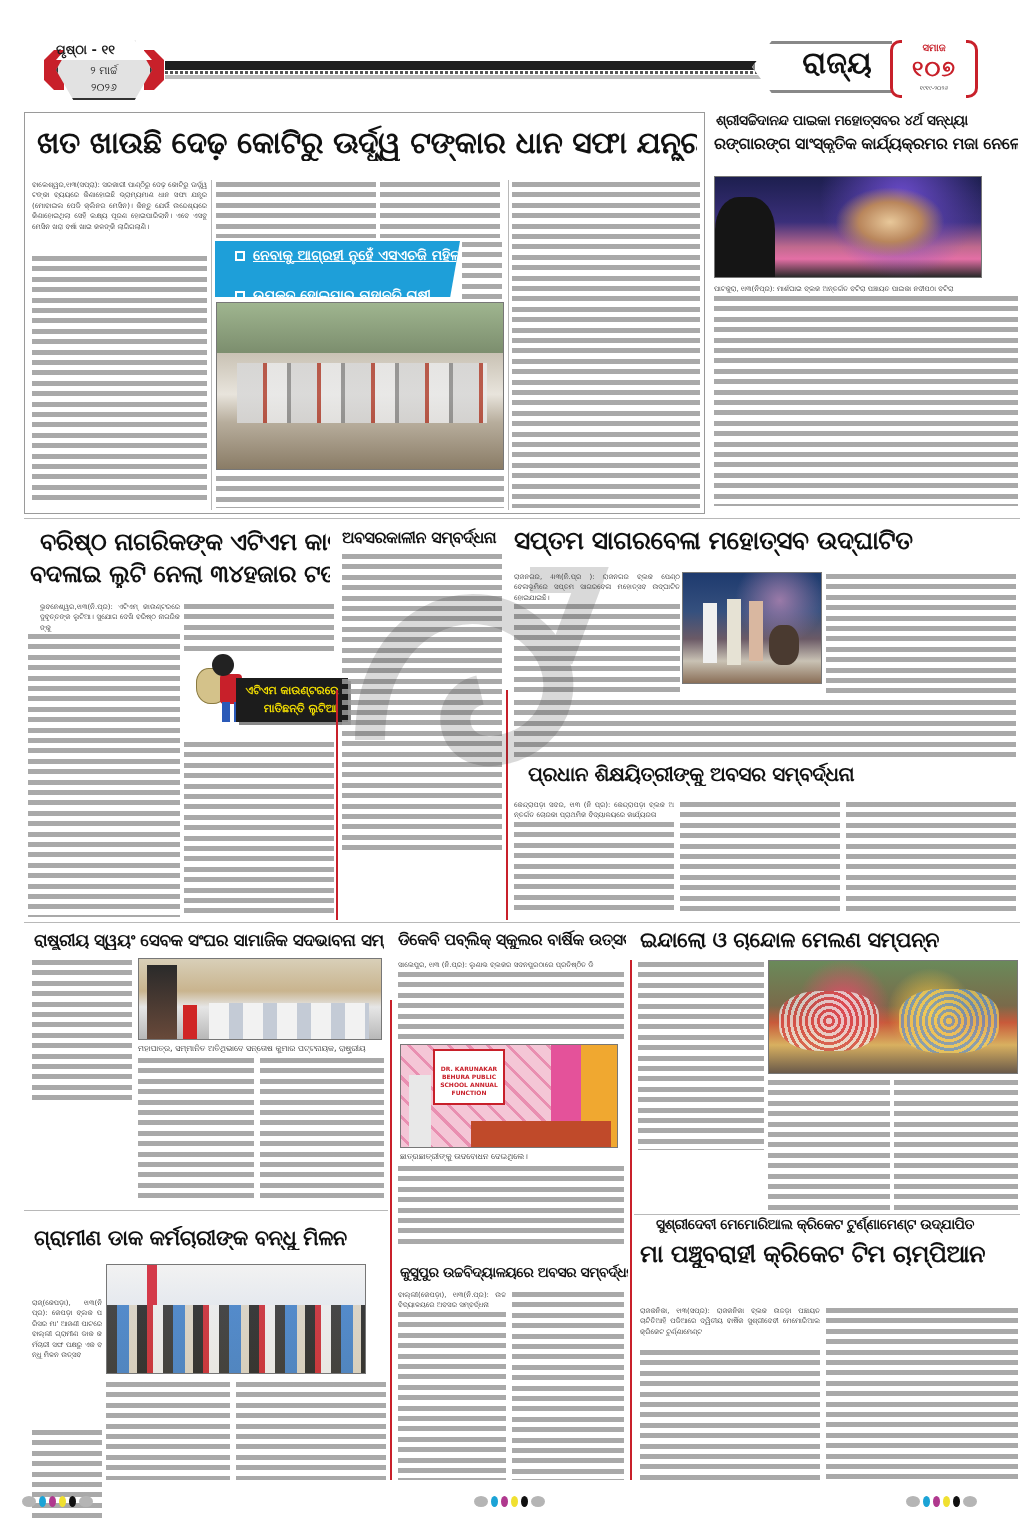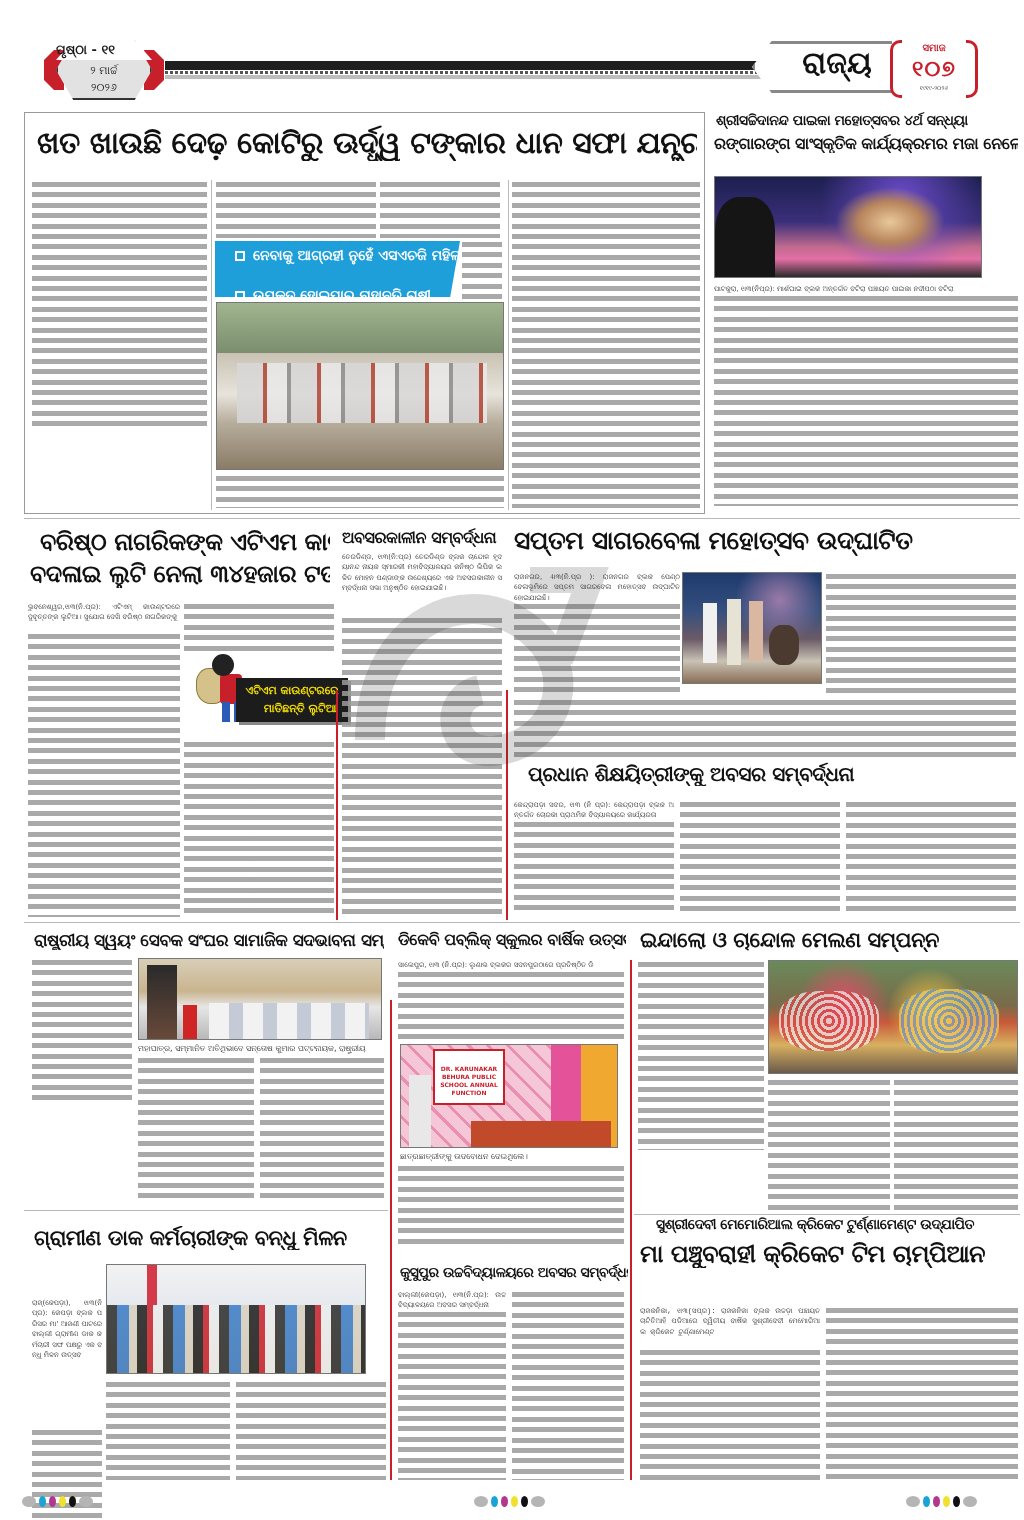"ବାଲେଶ୍ୱର,୧ା୩(ସପ୍ରା): ସରକାରୀ ପାଣ୍ଠିରୁ" div { html: none -> <div>ବାଲେଶ୍ୱର,୧ା୩(ସପ୍ରା): ସରକାରୀ ପାଣ୍ଠିରୁ ଦେଢ଼ କୋଟିରୁ ଊର୍ଦ୍ଧ୍ୱ ଟଙ୍କା ବ୍ୟୟରେ କିଣାହୋଇଛି ଭ୍ରାମ୍ୟମାଣ ଧାନ ସଫା ଯନ୍ତ୍ର (ମୋବାଇଲ ପେଡି କ୍ଲିନର ମେସିନ)। କିନ୍ତୁ ଯେଉଁ ଉଦ୍ଦେଶ୍ୟରେ କିଣାହୋଇଥିଲା ସେହି ଲକ୍ଷ୍ୟ ପୂରଣ ହୋଇପାରିଲାନି। ଏବେ ଏସବୁ ମେସିନ ଖରା ବର୍ଷା ଖାଇ କଳଙ୍କି ଲାଗିଗଲାଣି।</div> }
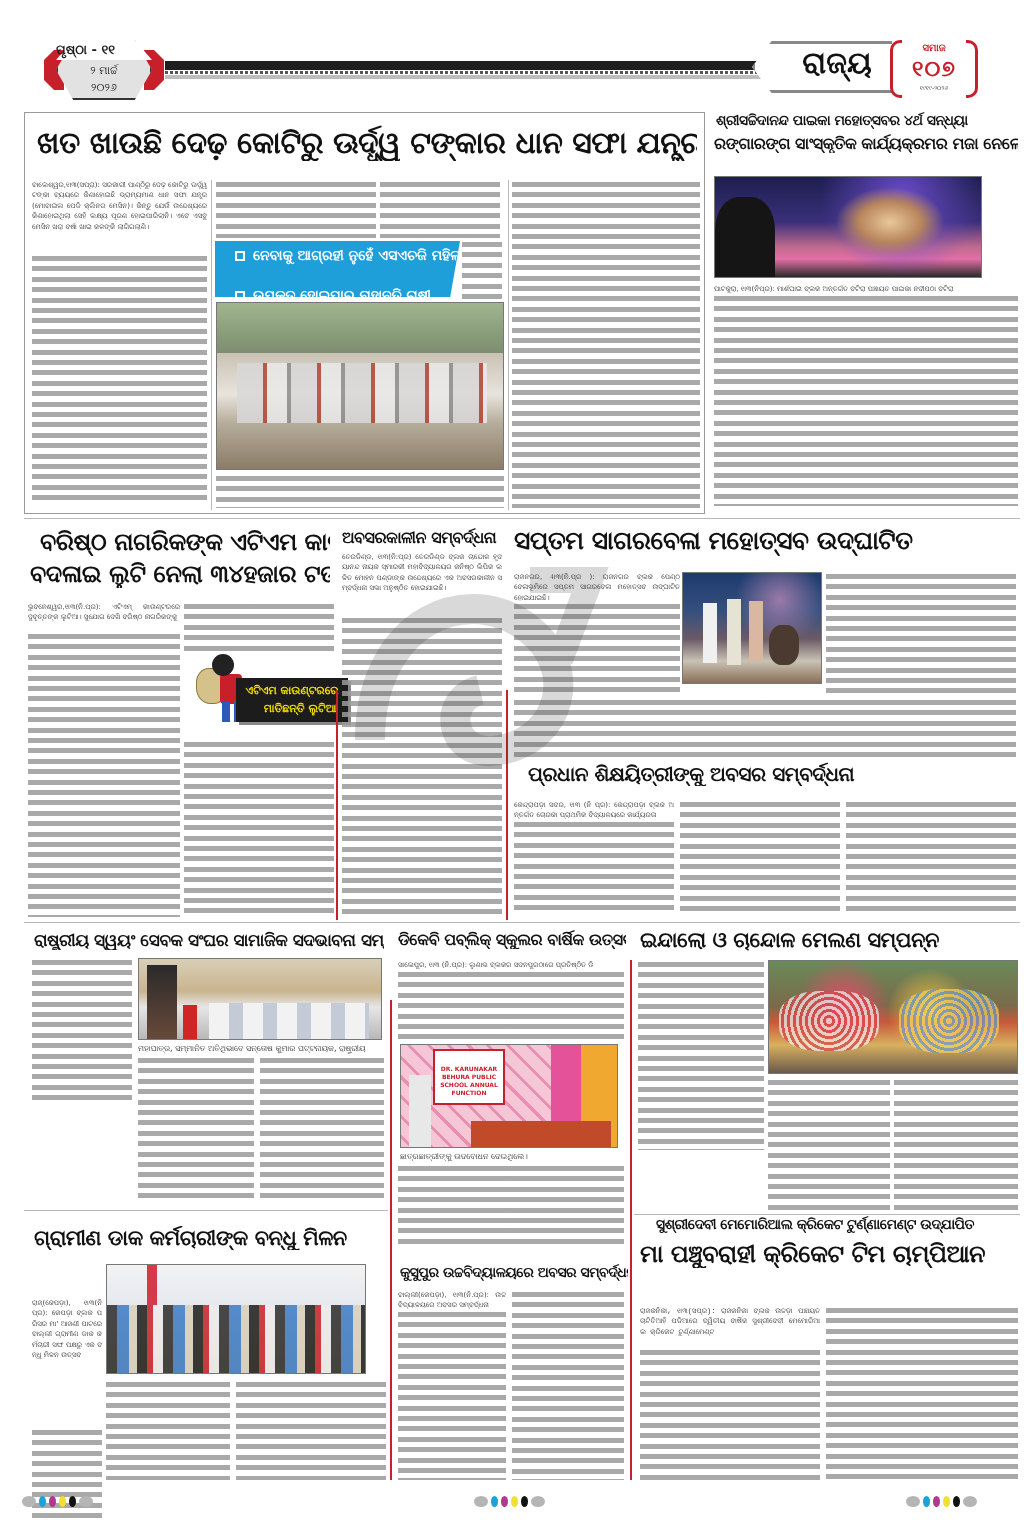"ନେବାକୁ ଆଗ୍ରହୀ ନୁହେଁ ଏସଏଚଜି ମହିଳା" .hl-item { text-decoration: none -> underline }
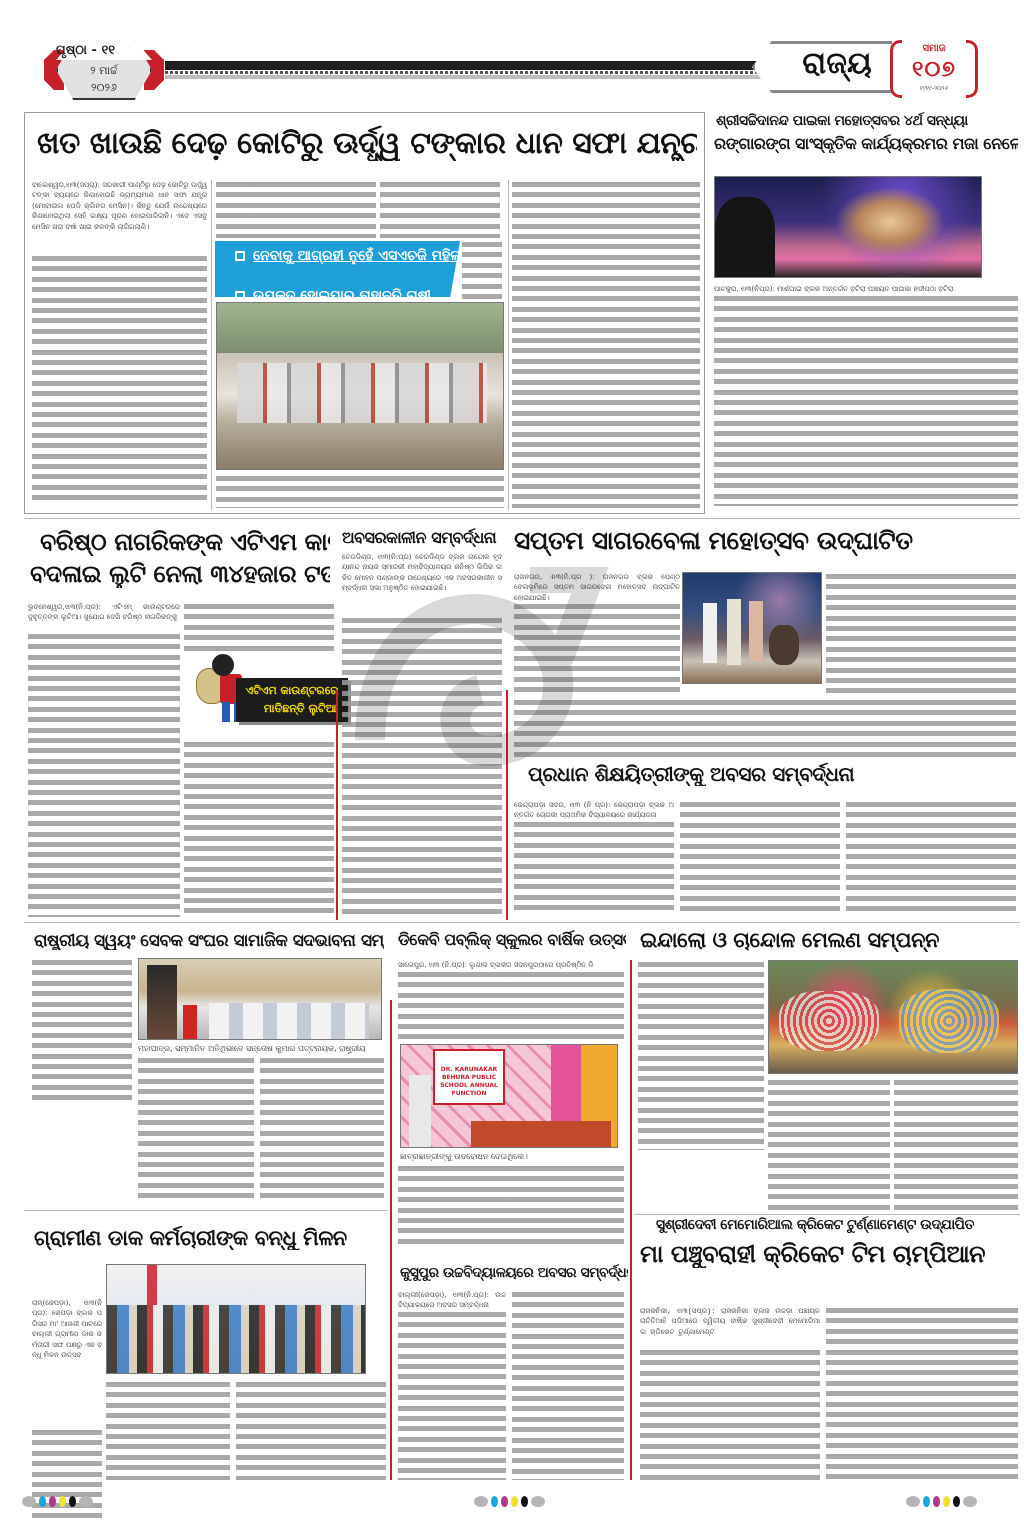"ତେରଡିଣ୍ଡ, ୧ା୩(ନି:ପ୍ର) ତେରଡିଣ୍ଡ ବ୍ଲକ" div { html: <div>ତେରଡିଣ୍ଡ, ୧ା୩(ନି:ପ୍ର) ତେରଡିଣ୍ଡ ବ୍ଲକ ଚାନ୍ଦୋଳ ହୃଦୟାନନ୍ଦ ନାୟକ ସ୍ମାରକୀ ମହାବିଦ୍ୟାଳୟର କନିଷ୍ଠ ଲିପିକ ଲଳିତ ମୋହନ ପଣ୍ଡାଙ୍କ ଉଦ୍ଦେଶ୍ୟରେ ଏକ ଅବସରକାଳୀନ ସମ୍ବର୍ଦ୍ଧନା ସଭା ଅନୁଷ୍ଠିତ ହୋଇଯାଇଛି।</div> -> none }
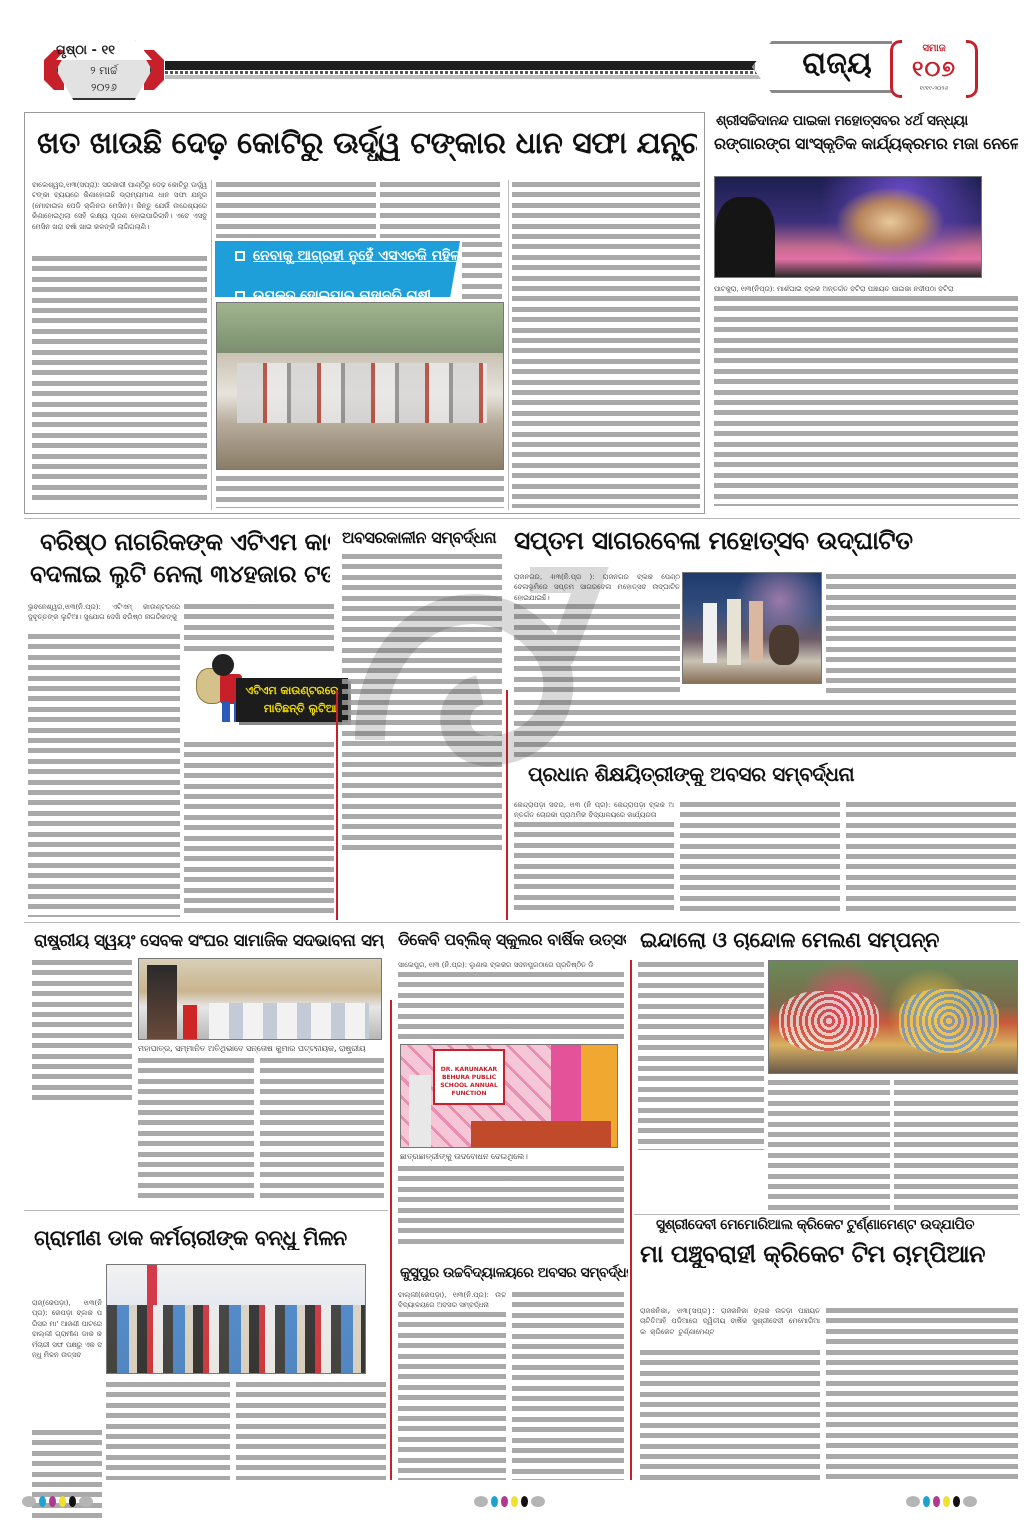"ଭୁବନେଶ୍ୱର,୧ା୩(ନି.ପ୍ର): ଏଟିଏମ୍ କାଉଣ୍ଟରରେ" div { margin-left: none -> 12px }
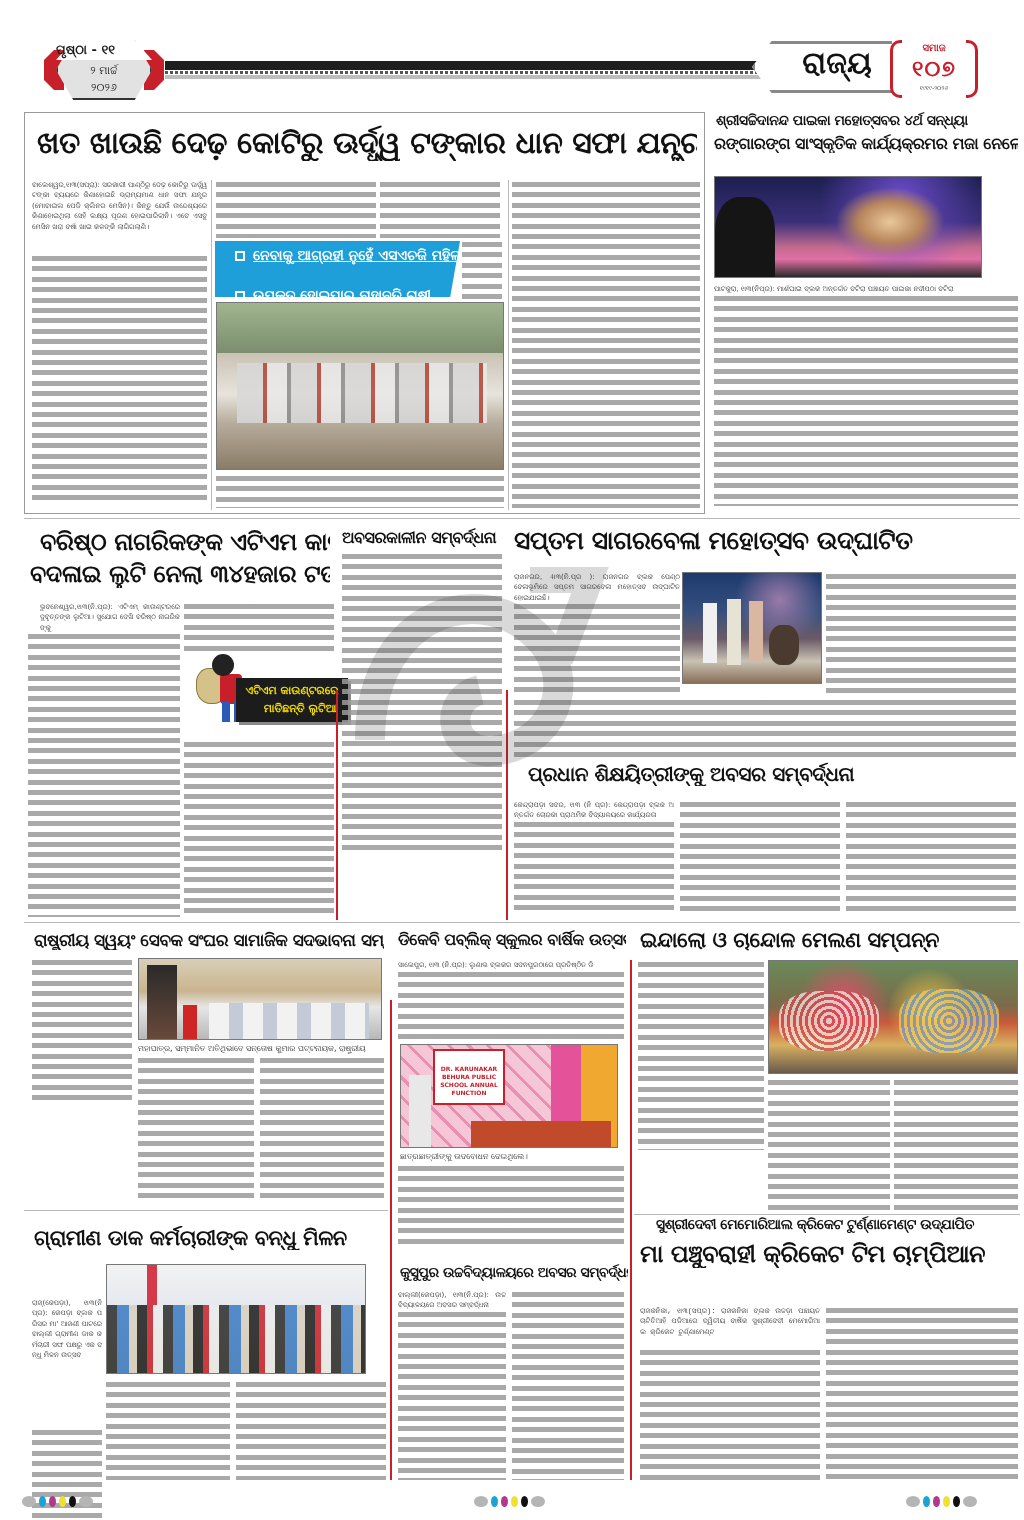"ରାଜକନିକା, ୧ା୩(ସପ୍ର): ରାଜକନିକା ବ୍ଲକ" div { font-family: Liberation Mono, monospace -> none }
